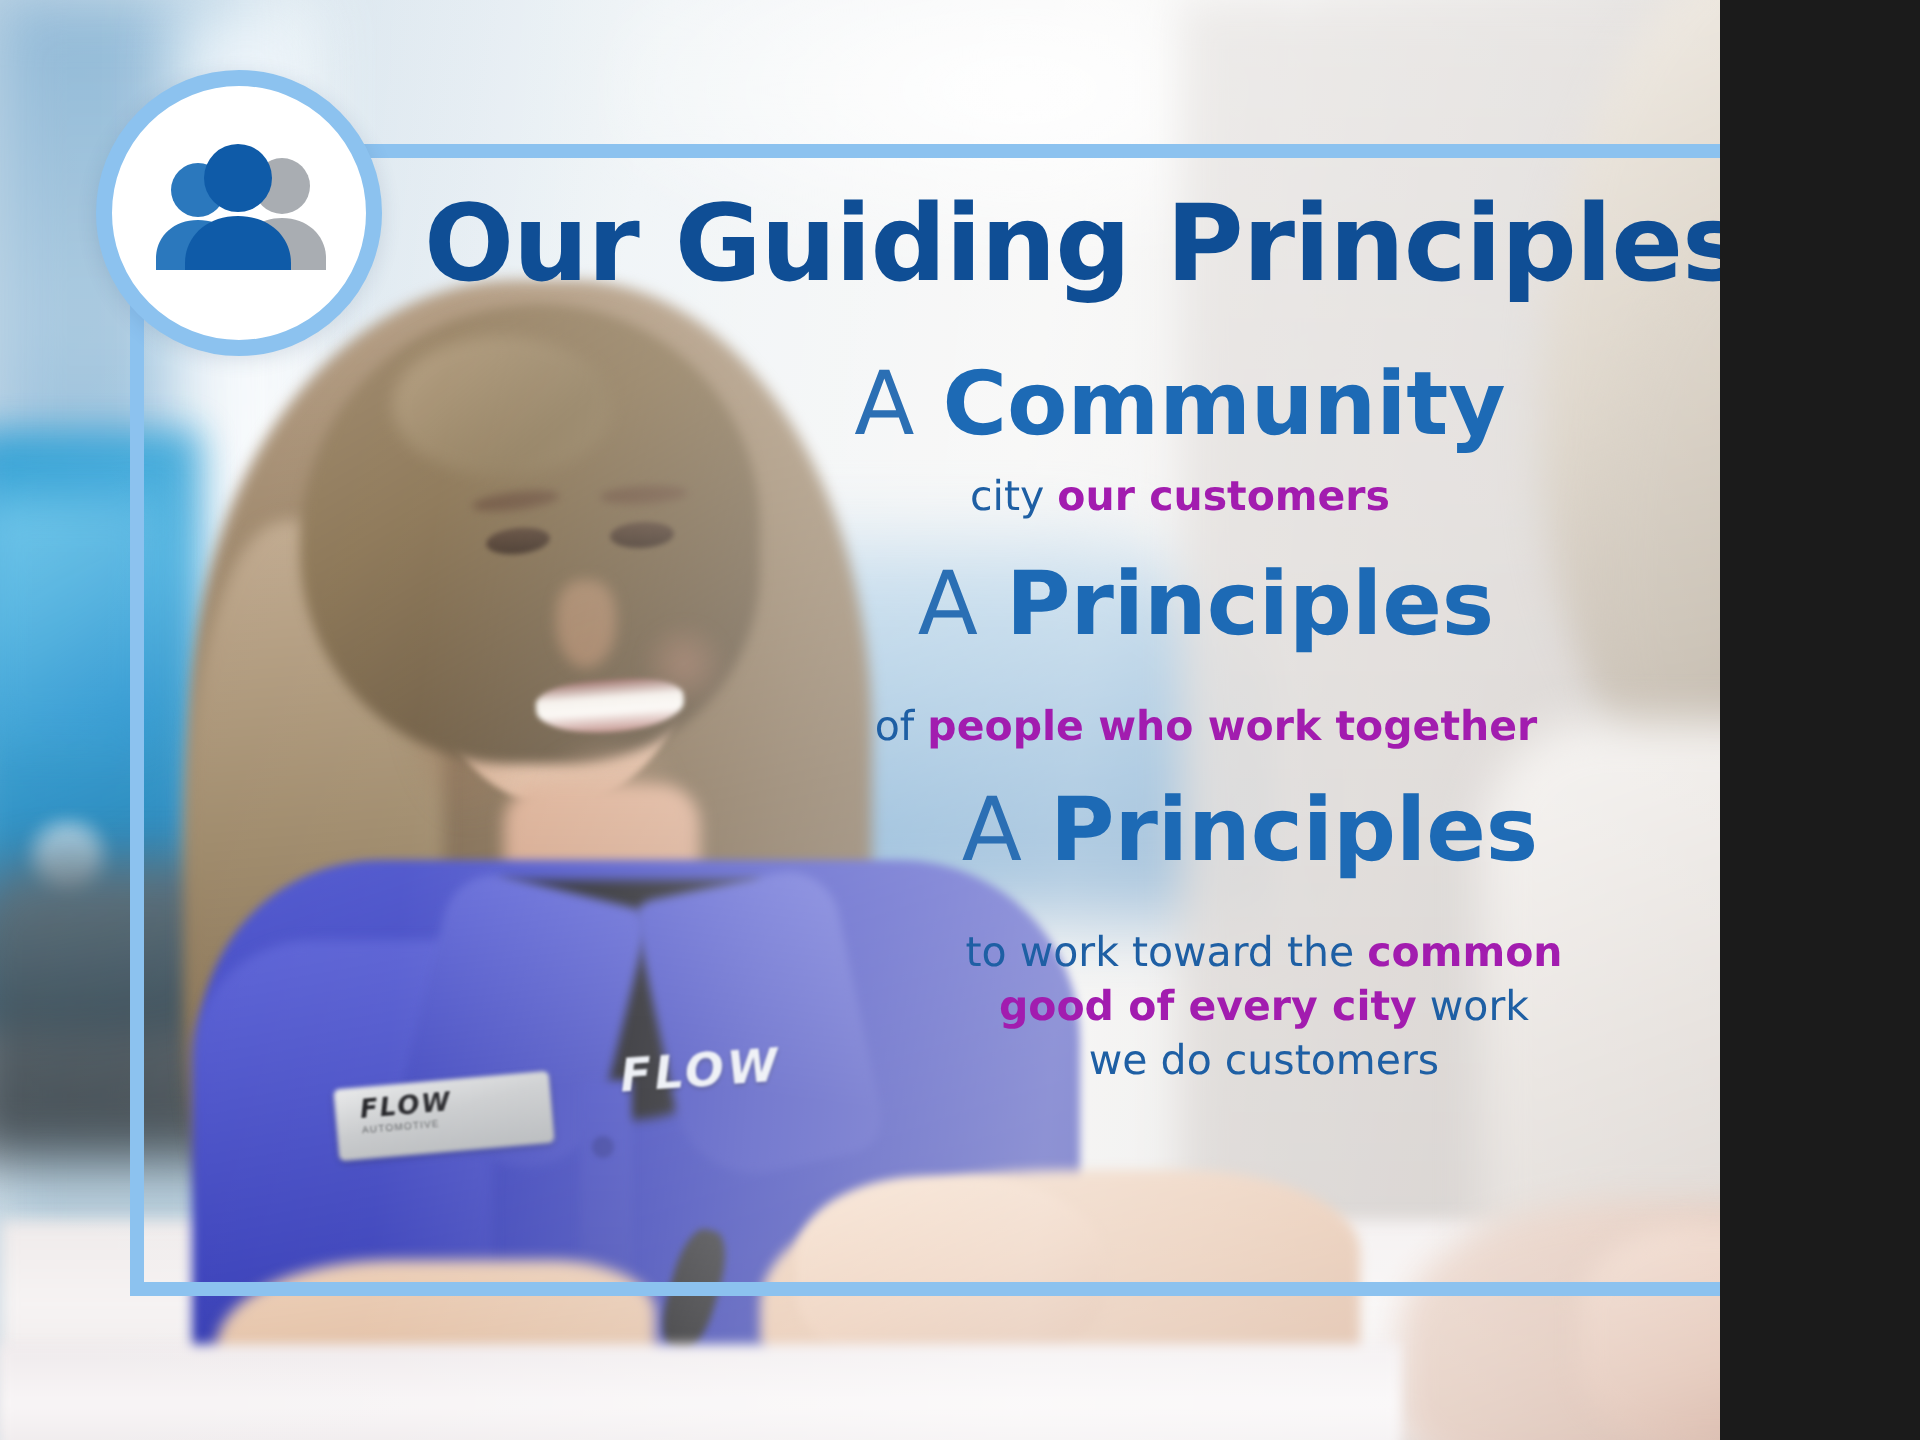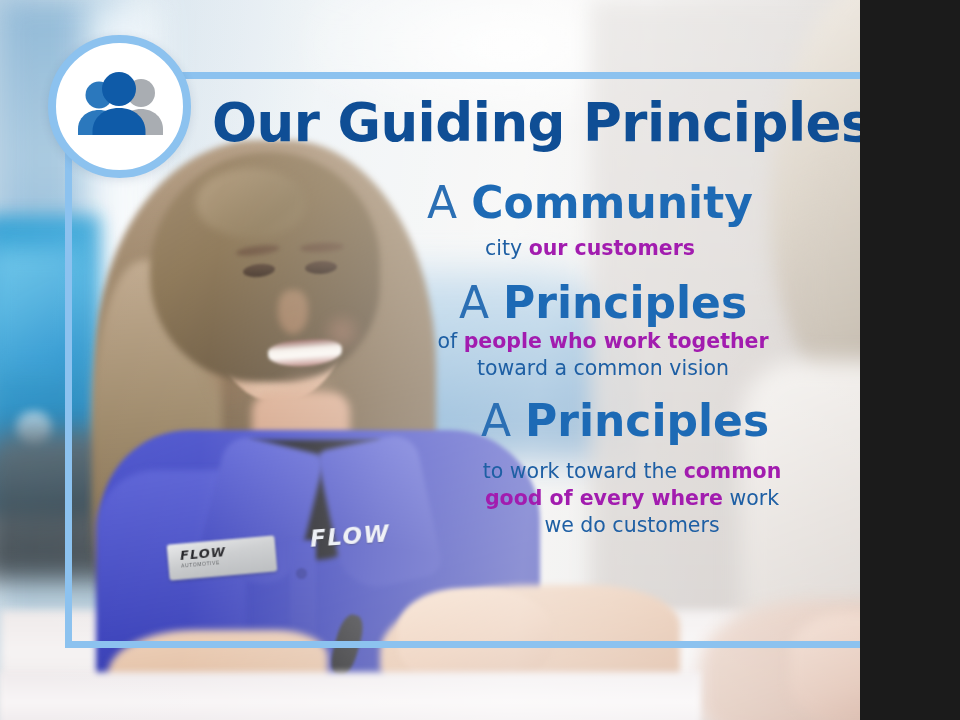"of people who work together" .p-community .p-desc { margin-top: 0 -> 22px }
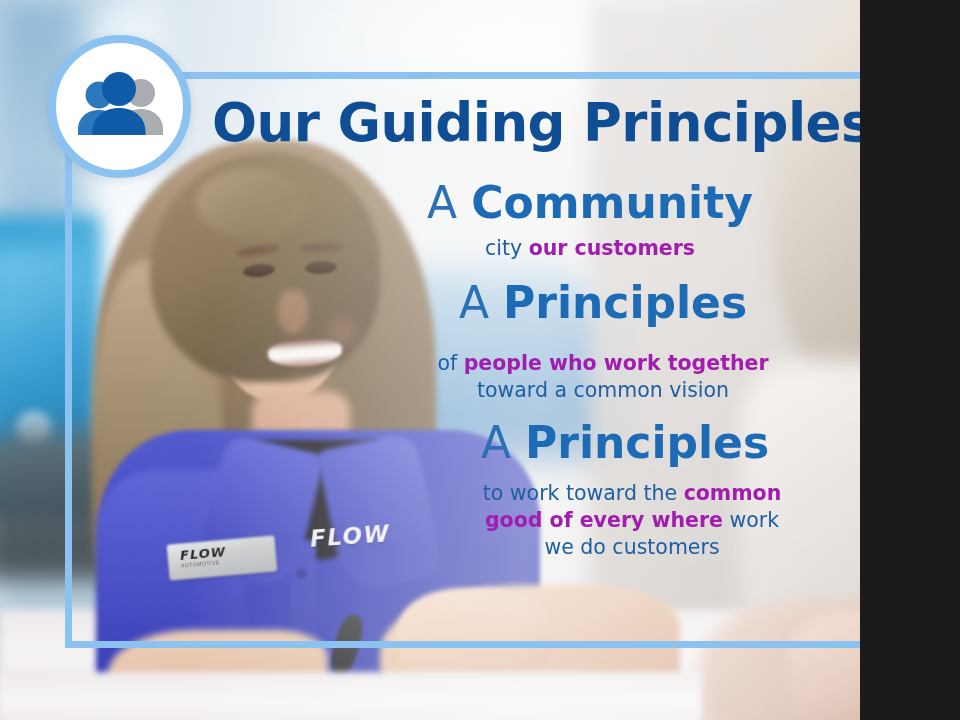"toward a common vision" span { html: <span>toward a common vision</span> -> none }
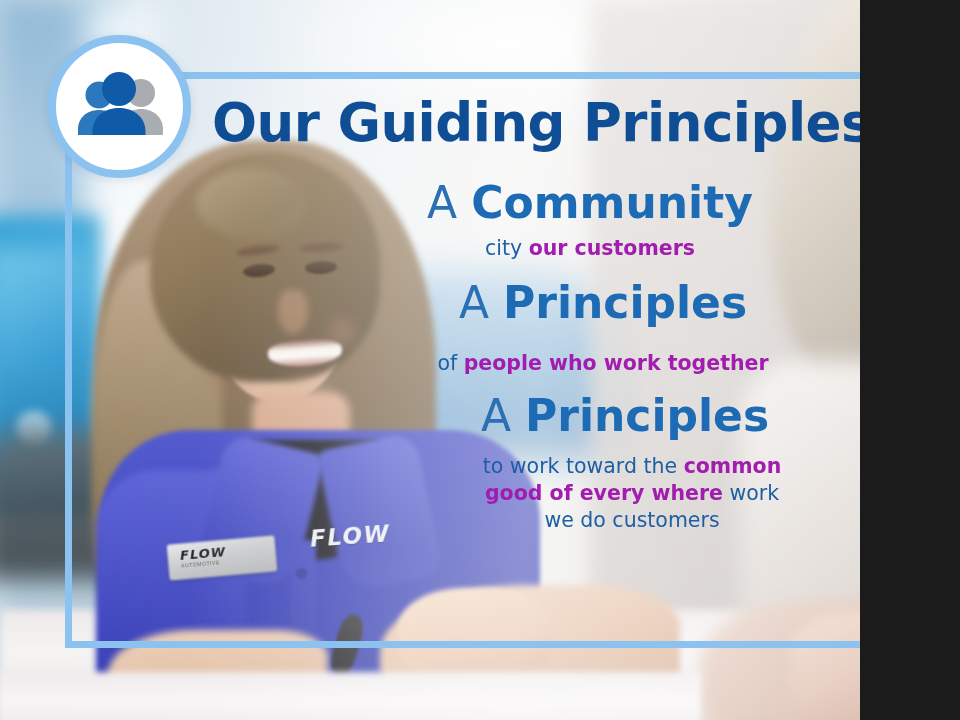"to work toward the common" .p-commitment .p-desc { margin-top: 13px -> 23px }
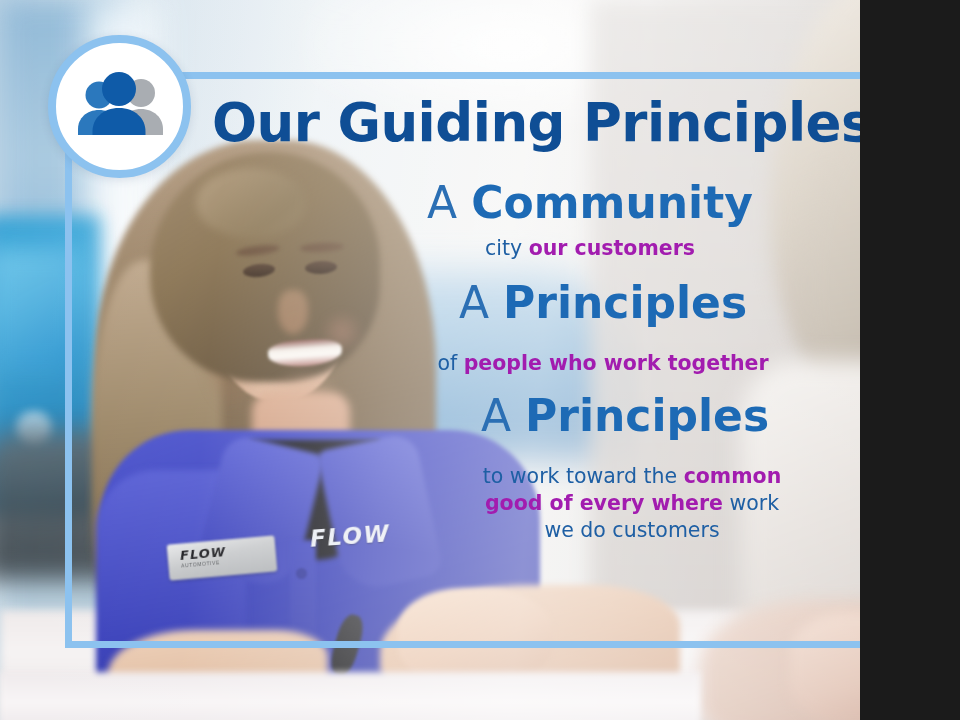"good of every where" b { text: where -> city }
